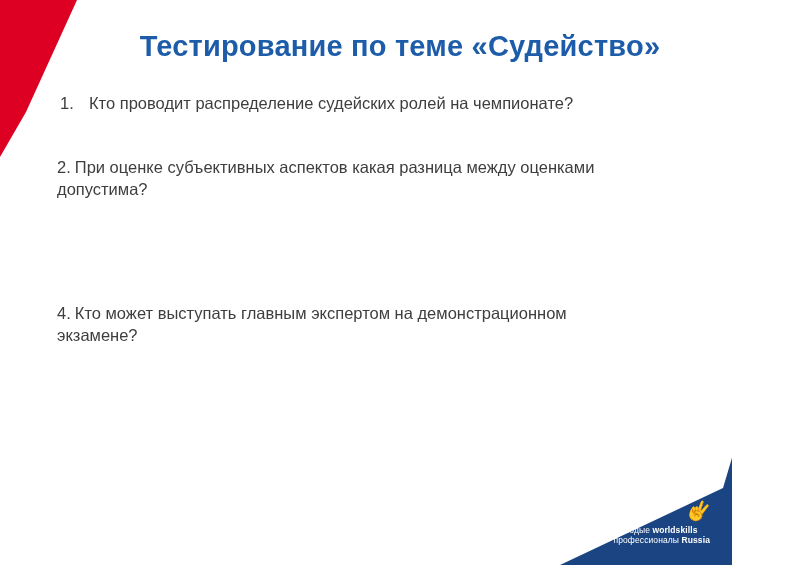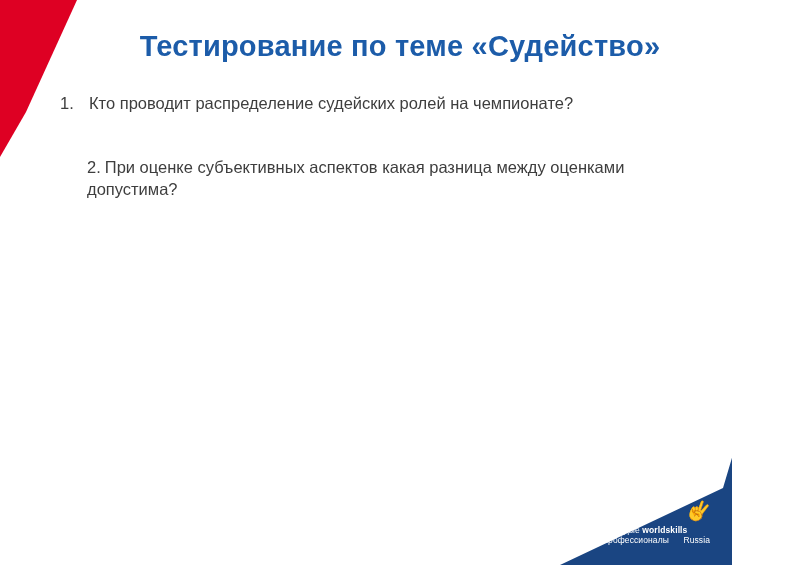"2. При оценке субъективных аспектов" .q2 { margin-left: 30px -> none }
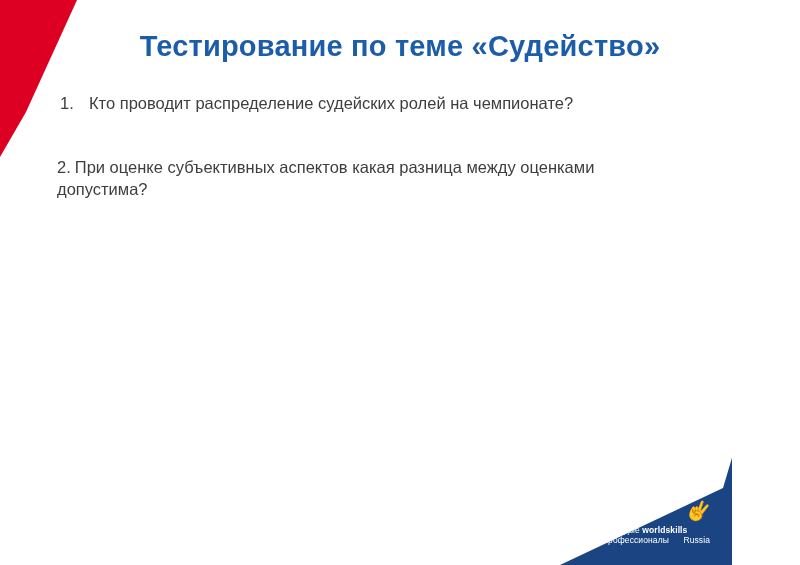"4. Кто может выступать главным" div.question { html: none -> <div> <span>4.</span><span>Кто может выступать главным экспертом на демонстрационном экзамене?</span> </div> }
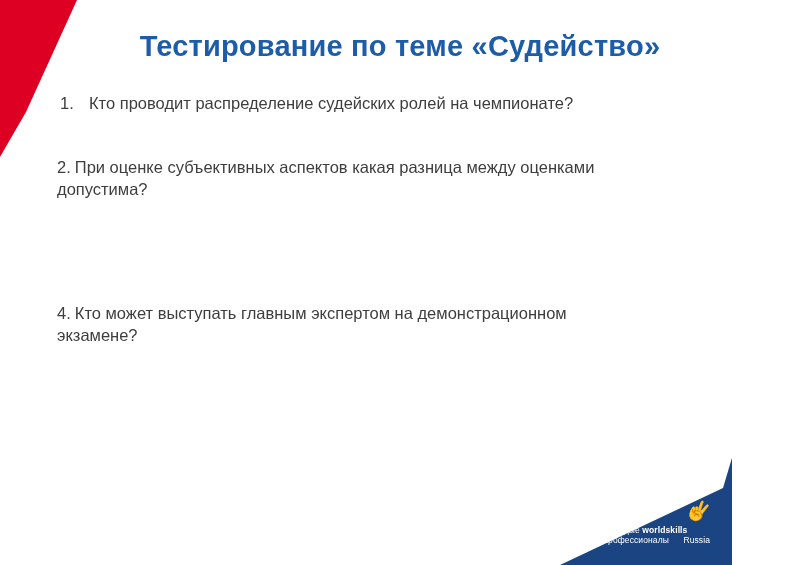"Russia" .logo .ru-label { font-weight: normal -> bold; margin-left: 12px -> none }
